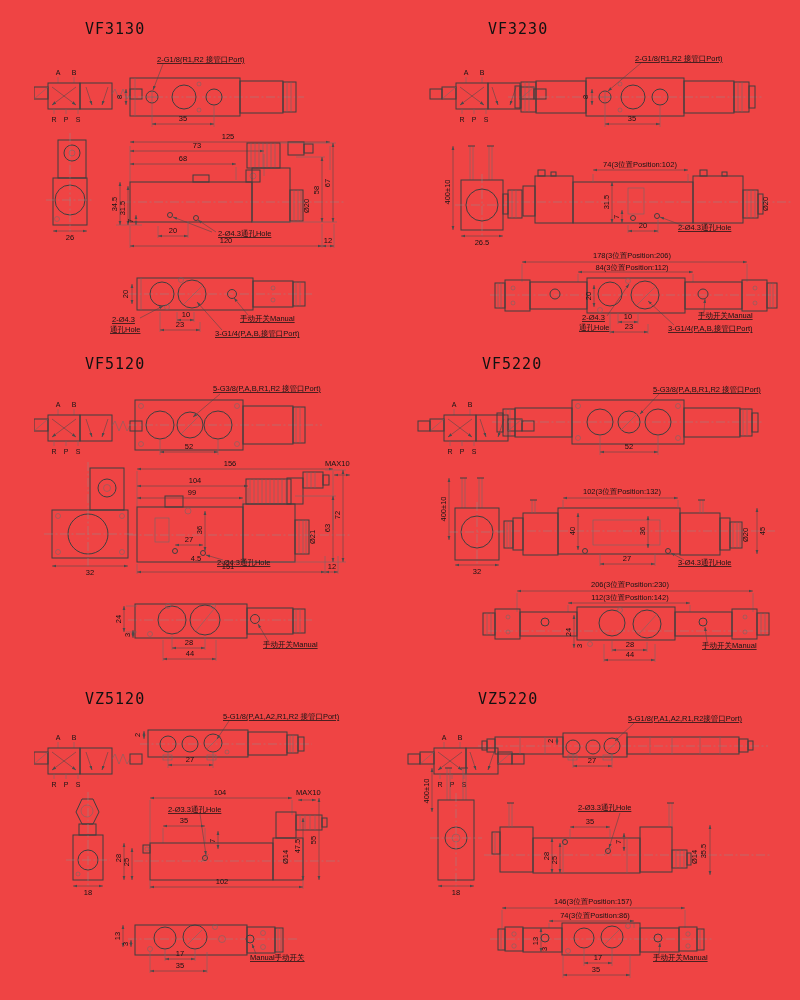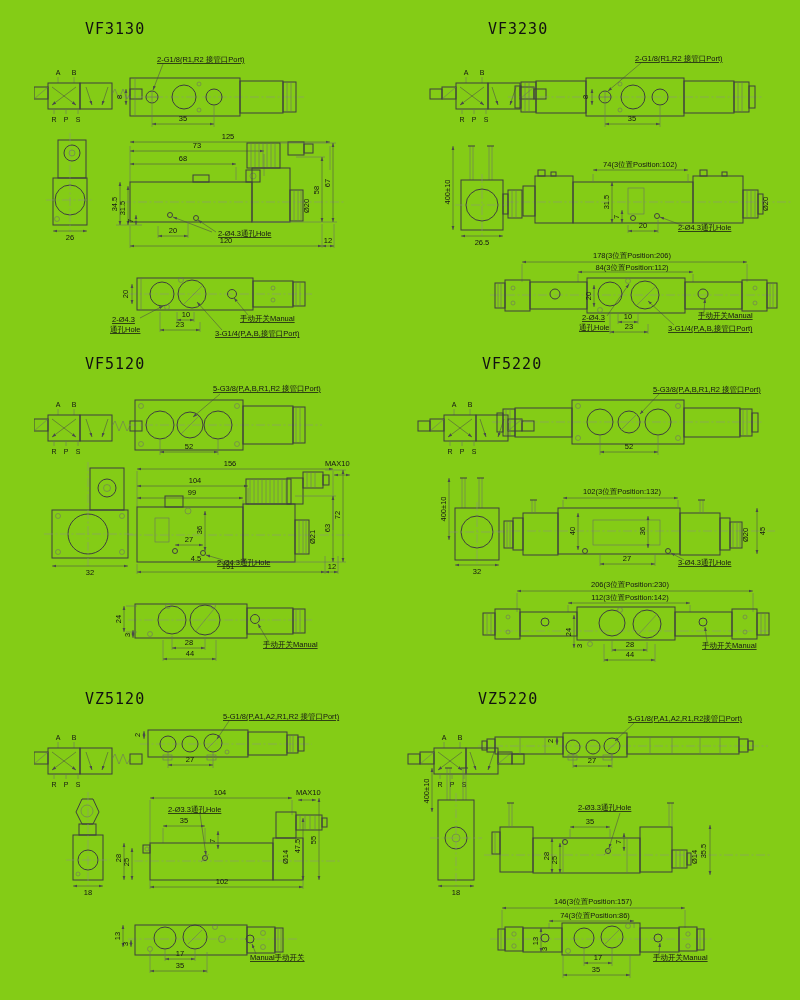"VF3130" #canvas { background: #84cc16 -> #ef4444 }
